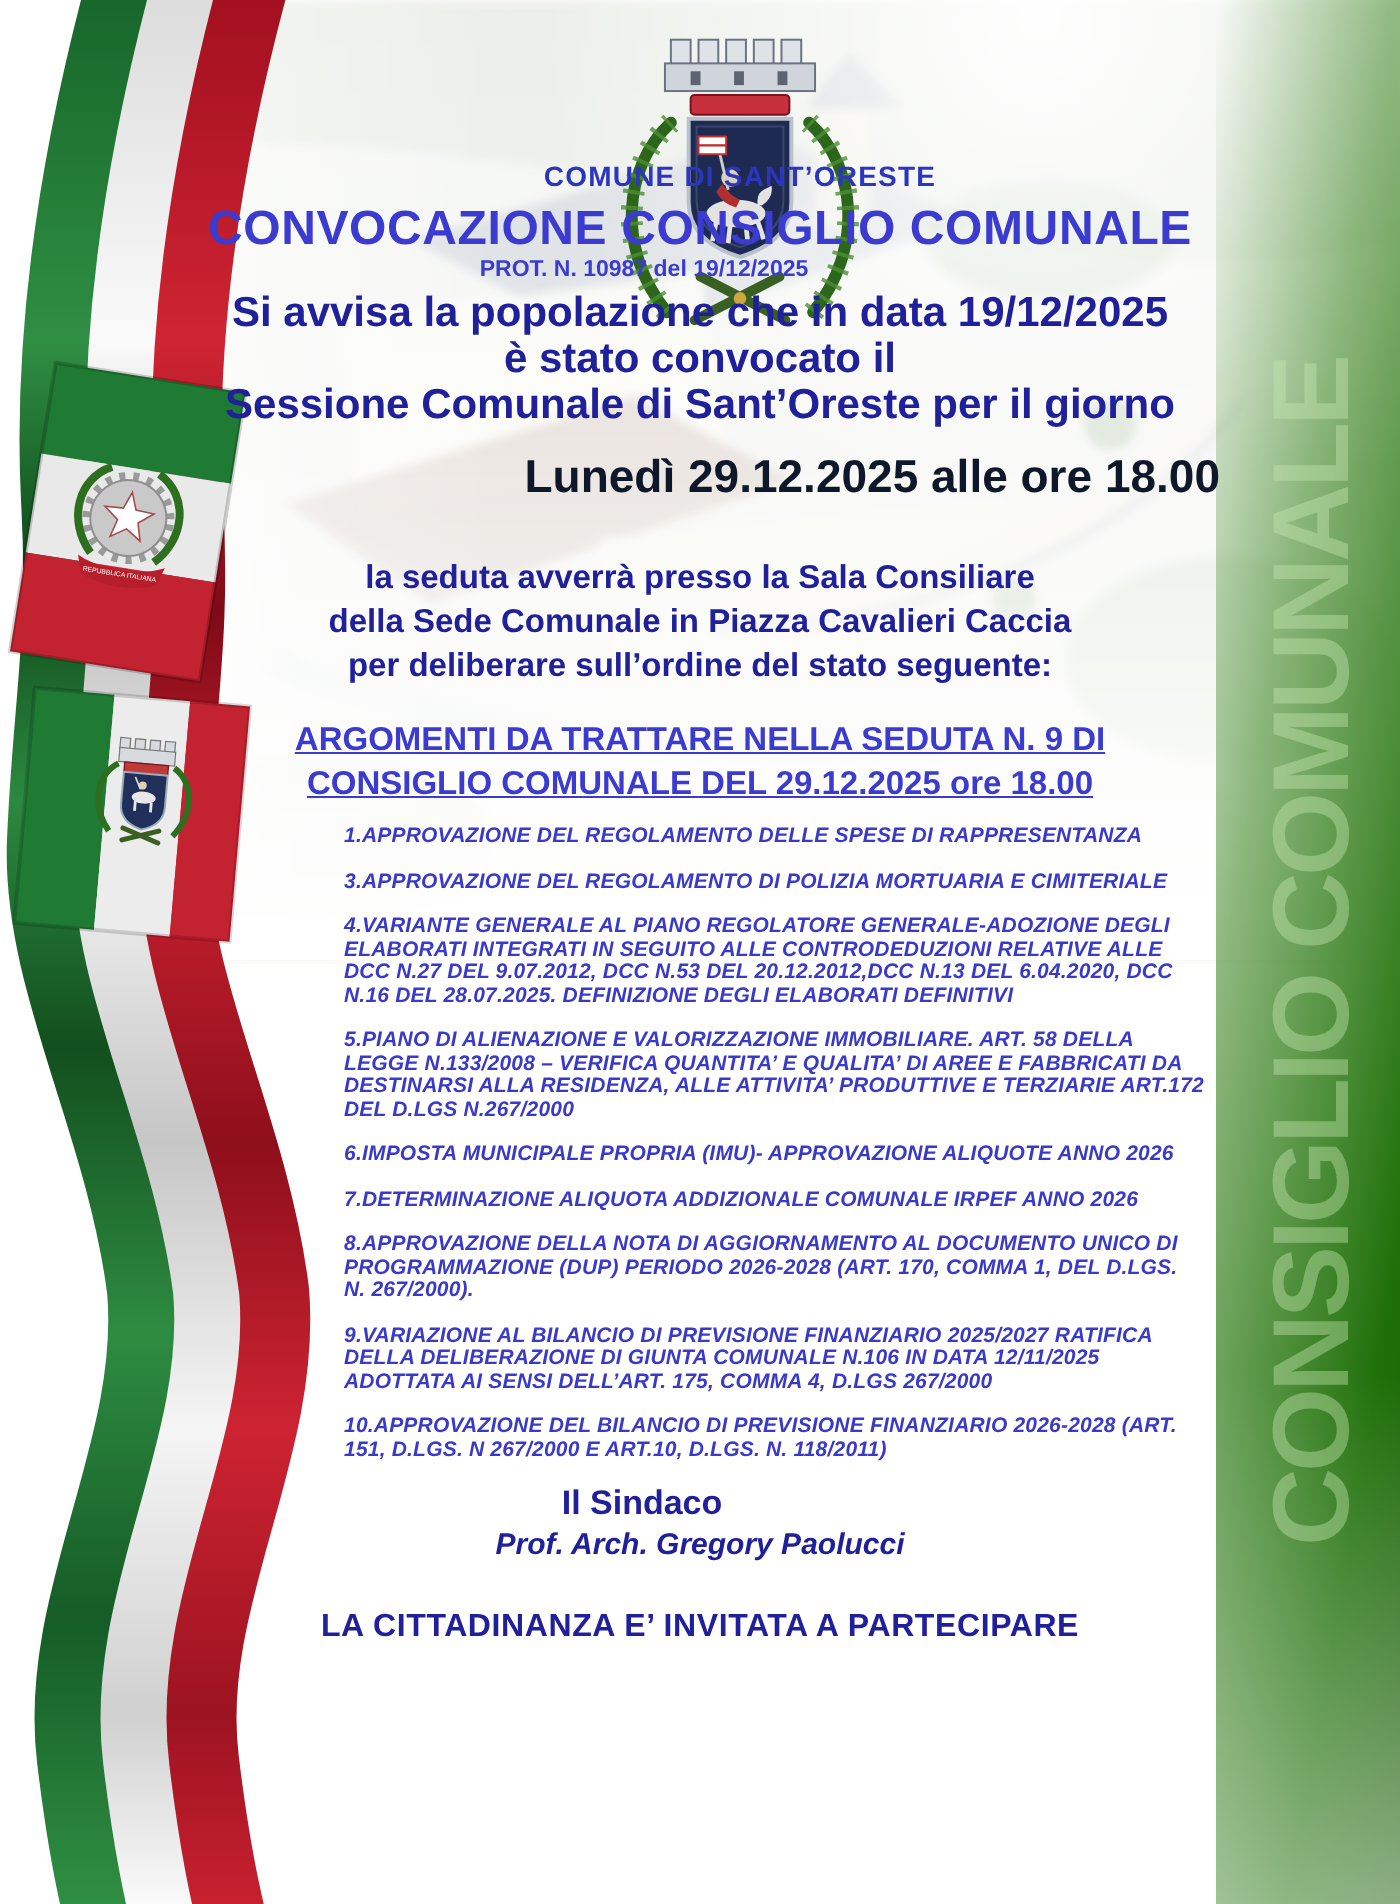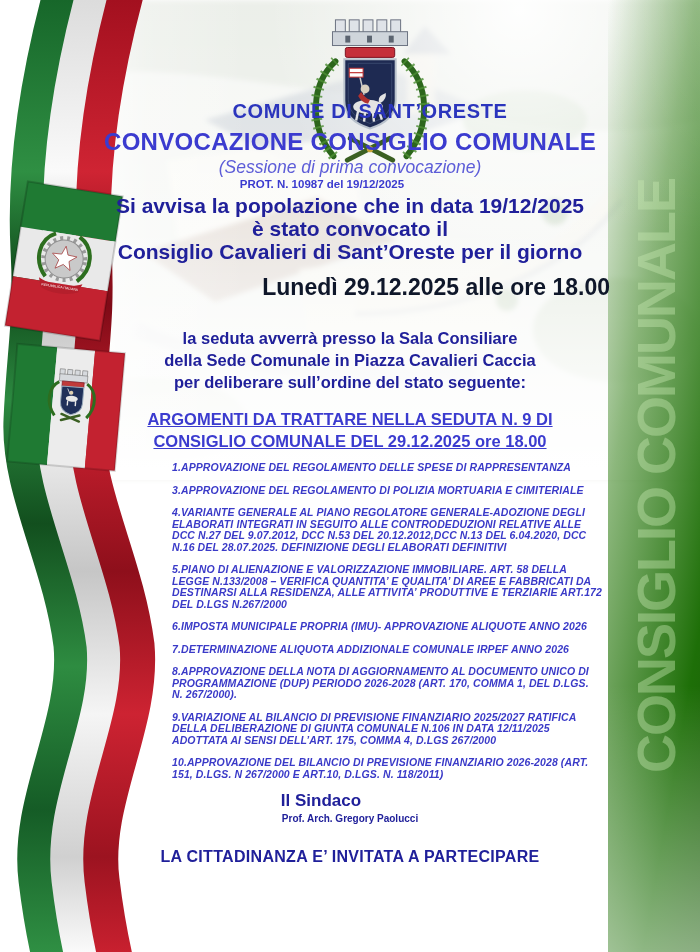"COMUNE DI SANT’ORESTE" .muni { font-size: 20px -> 14px; margin-top: 100px -> 80px }
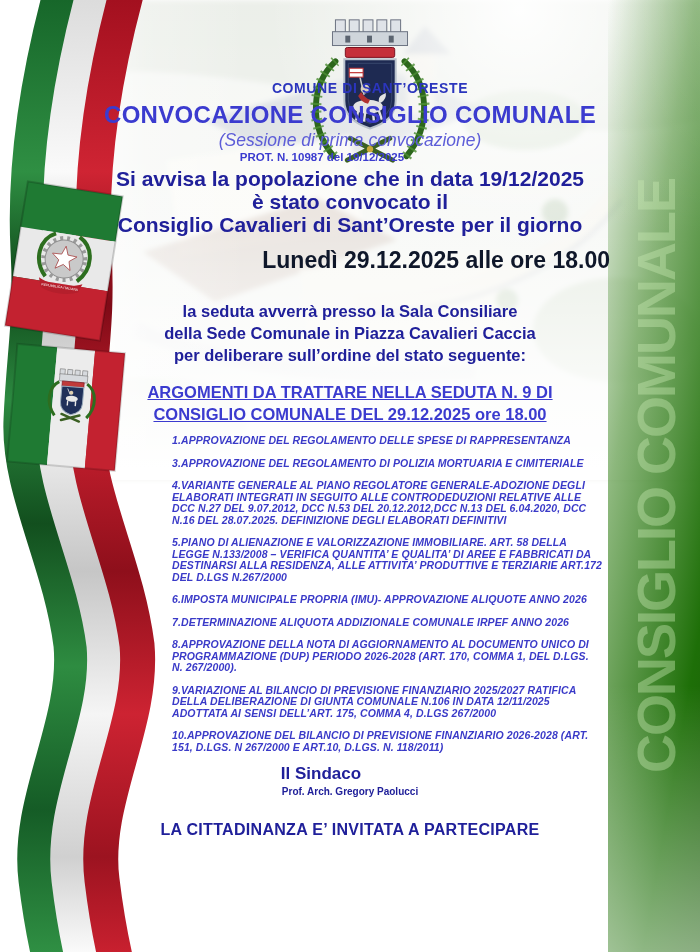"(Sessione di prima convocazione)" div.subtitle { html: <div>(Sessione di prima convocazione)</div> -> none }
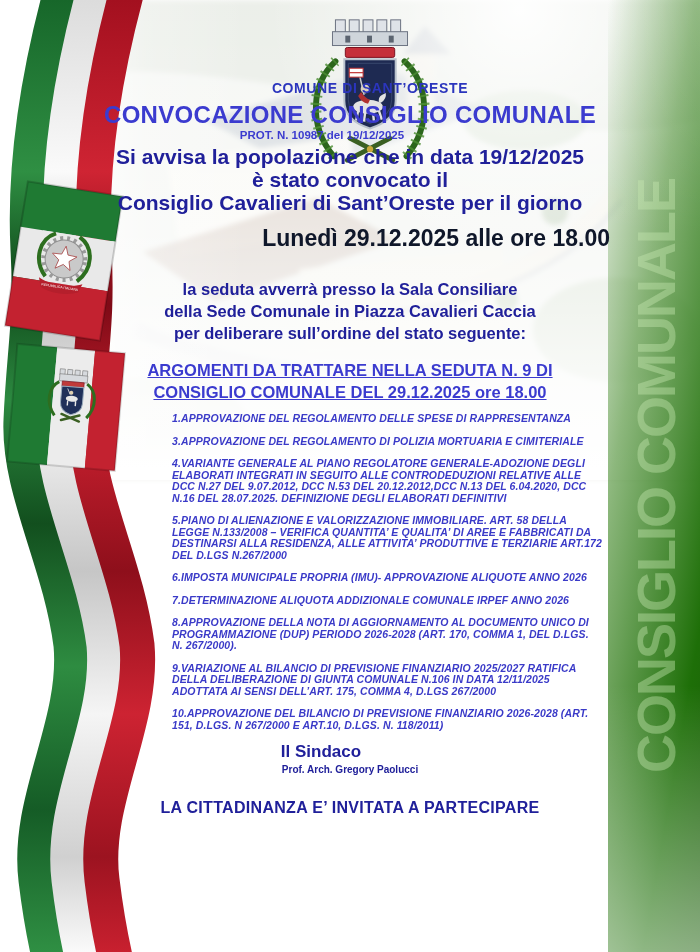"Consiglio Cavalieri di Sant’Oreste per" div { text: Consiglio Cavalieri -> Sessione Comunale }
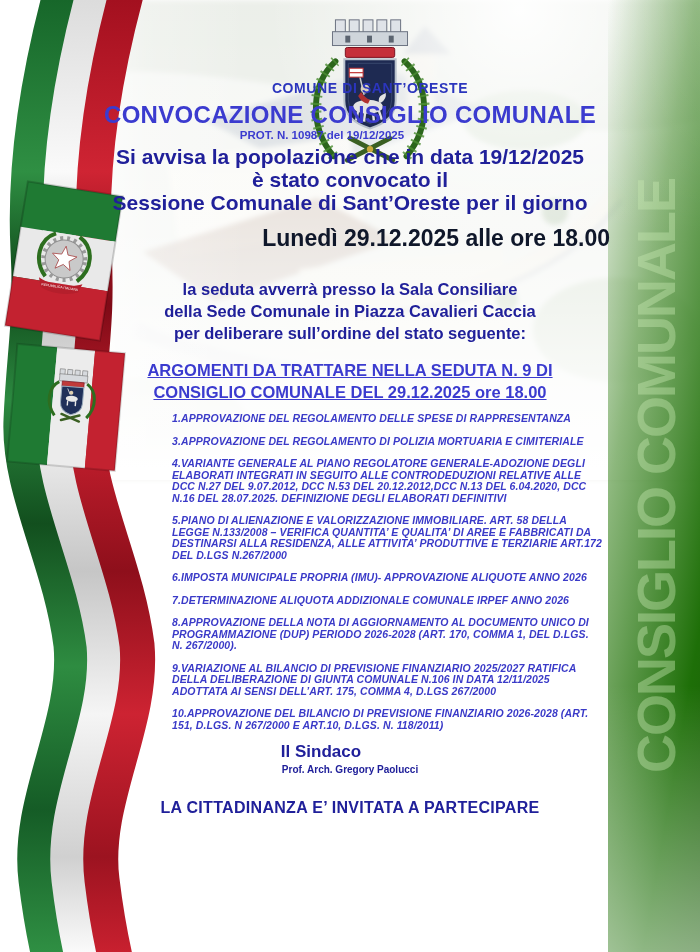"Prof. Arch. Gregory Paolucci" .signame { font-size: 10px -> 15px; font-style: none -> italic }
